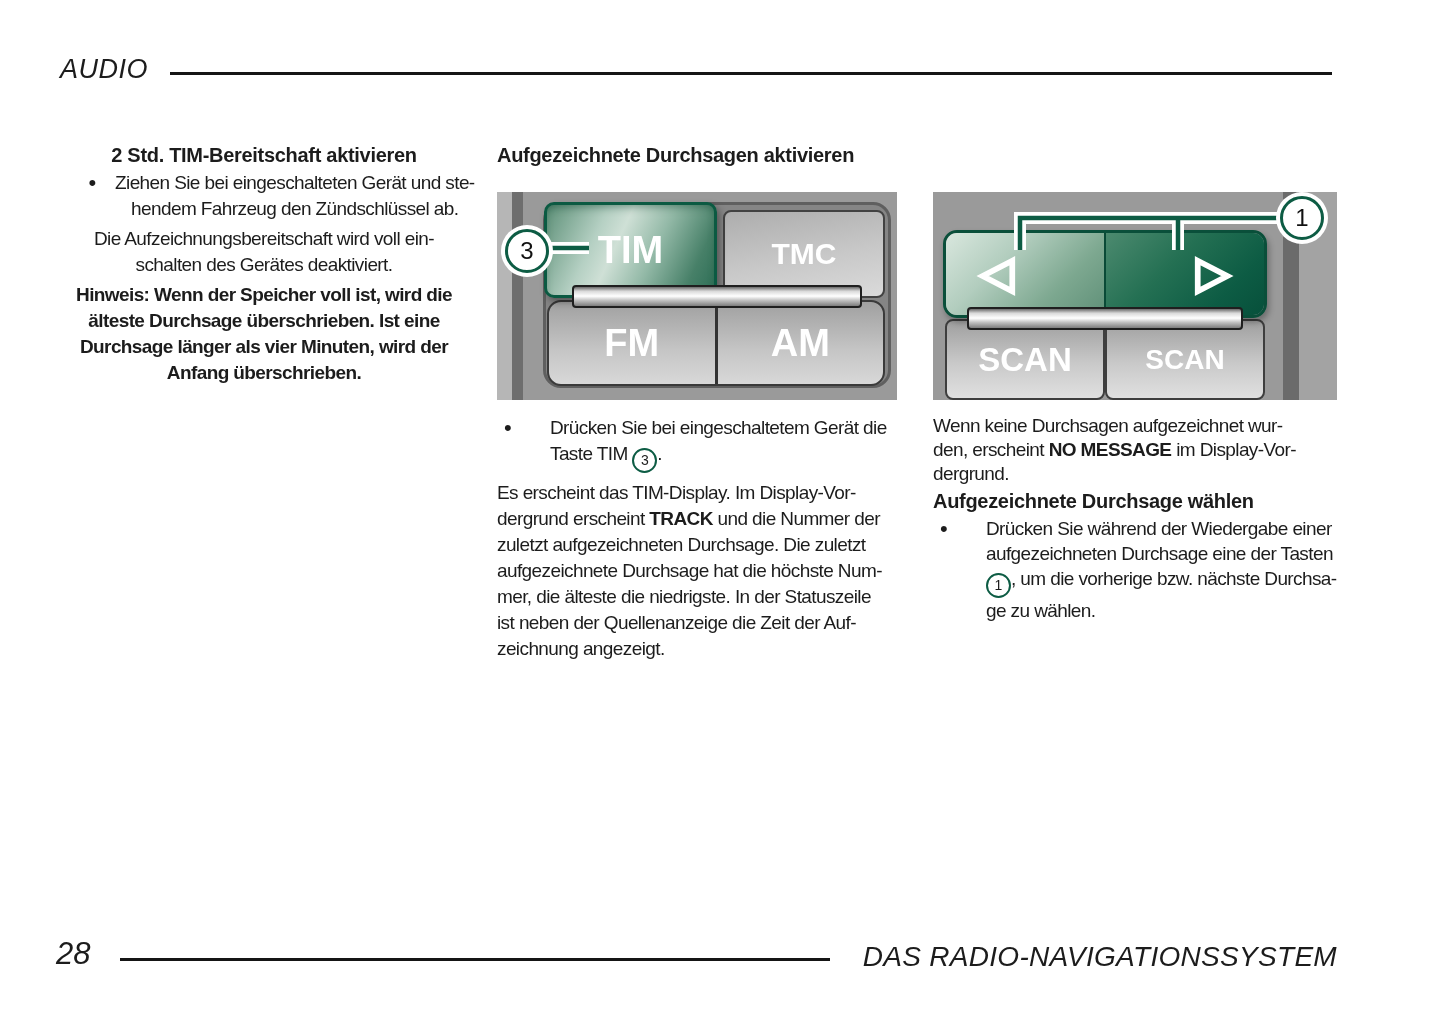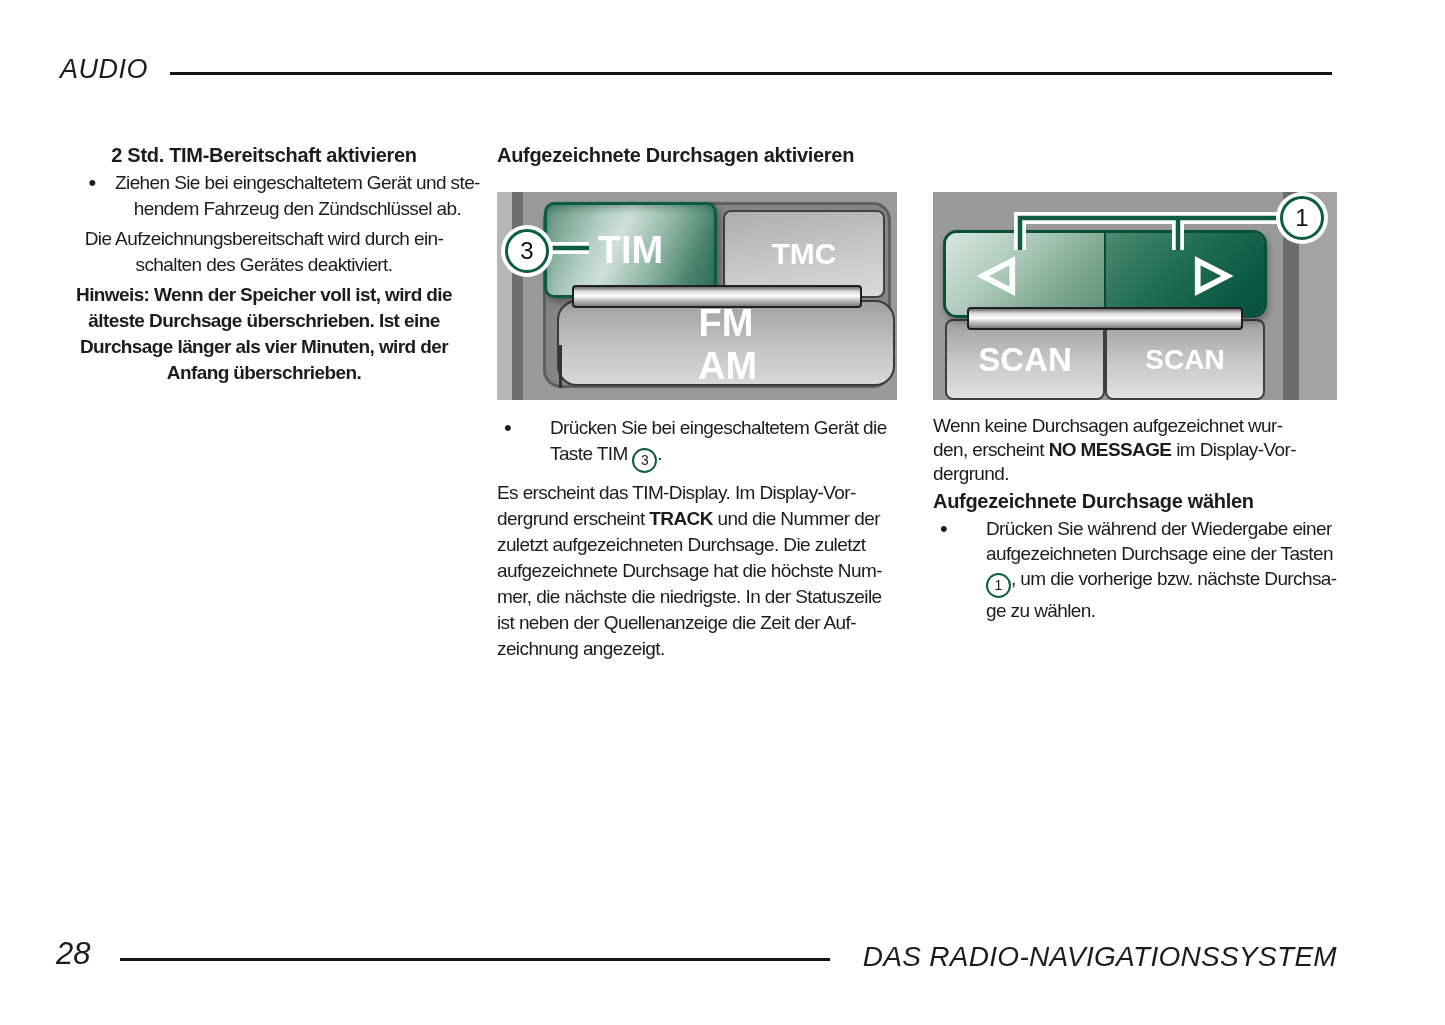"Ziehen Sie bei eingeschaltetem Gerät" span.ln { text: eingeschaltetem -> eingeschalteten }
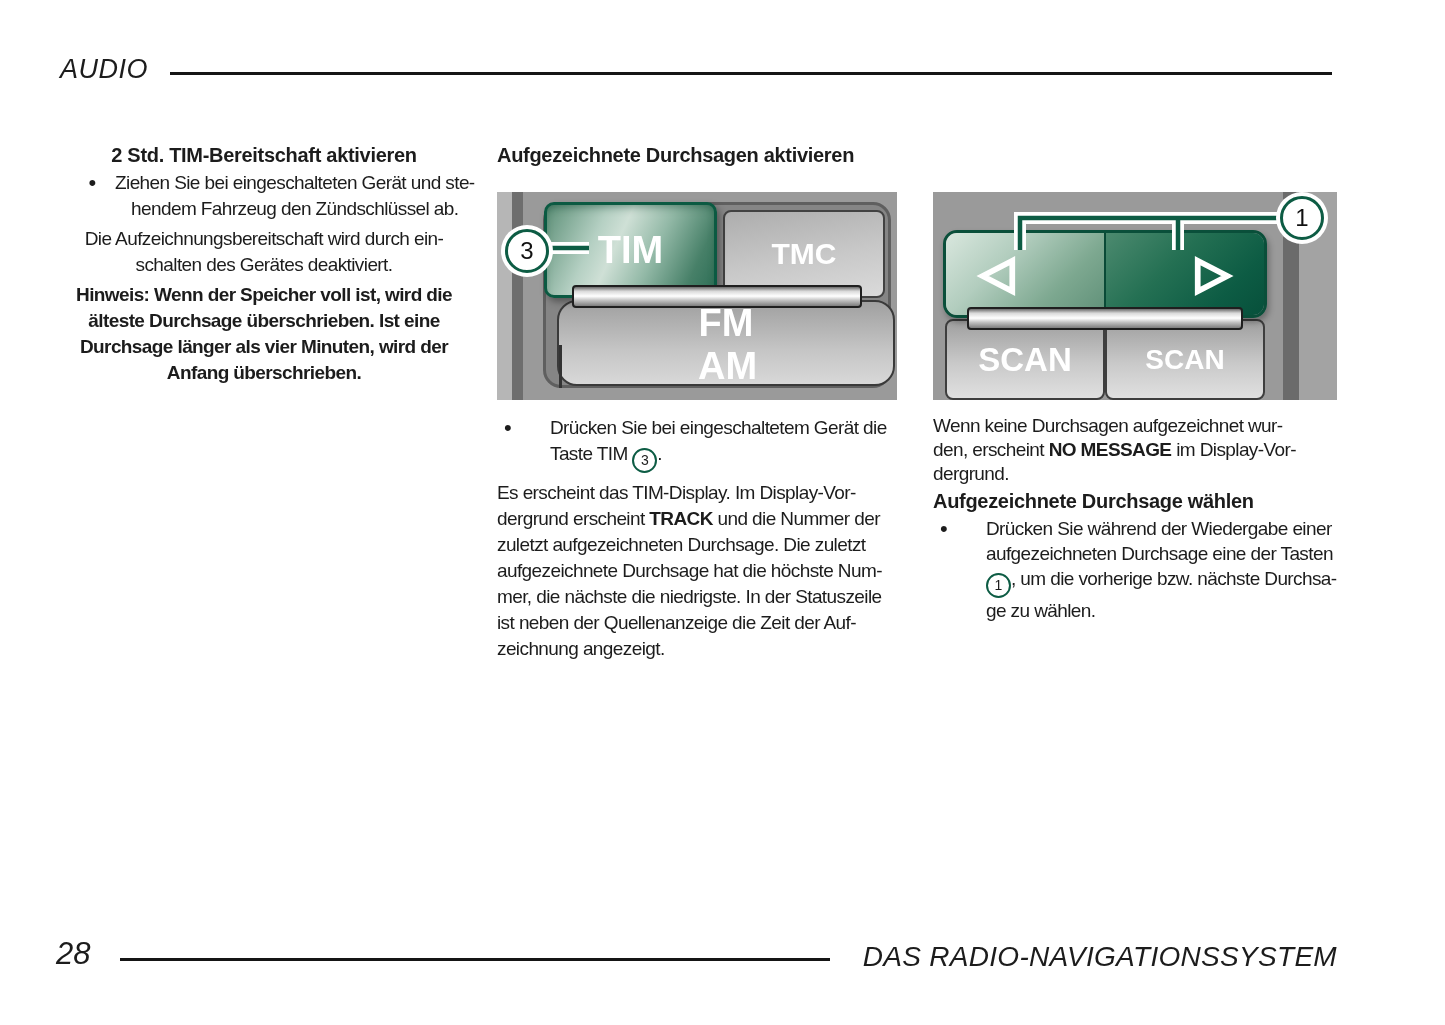"Die Aufzeichnungsbereitschaft wird durch" span.ln { text: durch -> voll }
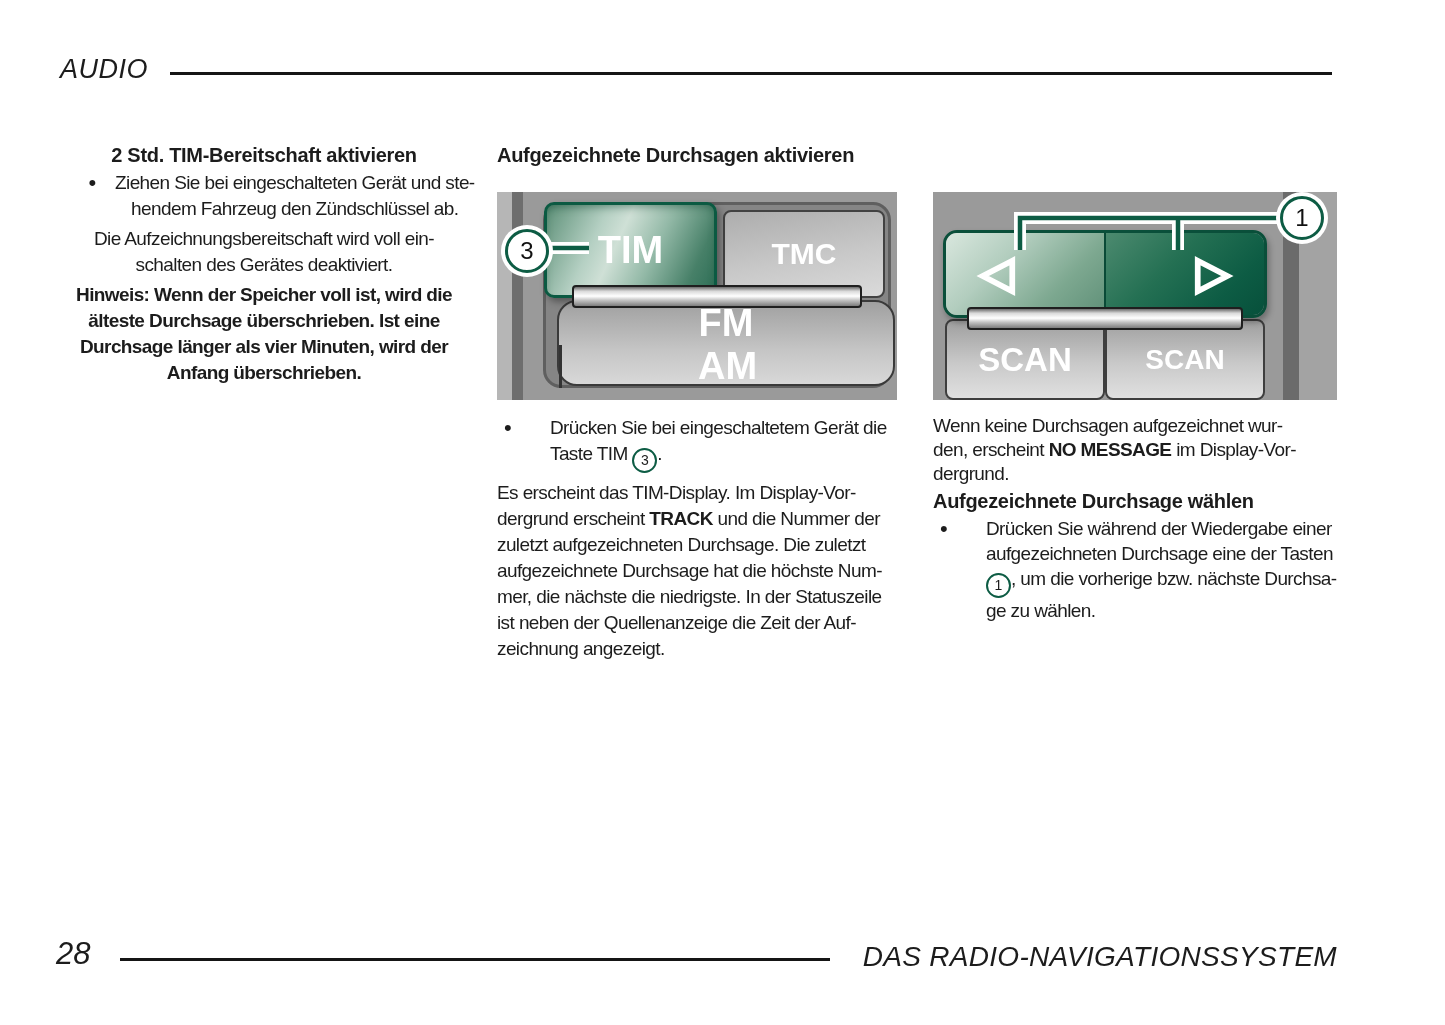"FM" .bottom-row { border-radius: 20px -> 14px; flex-direction: column -> none; left: 60px -> 50px }
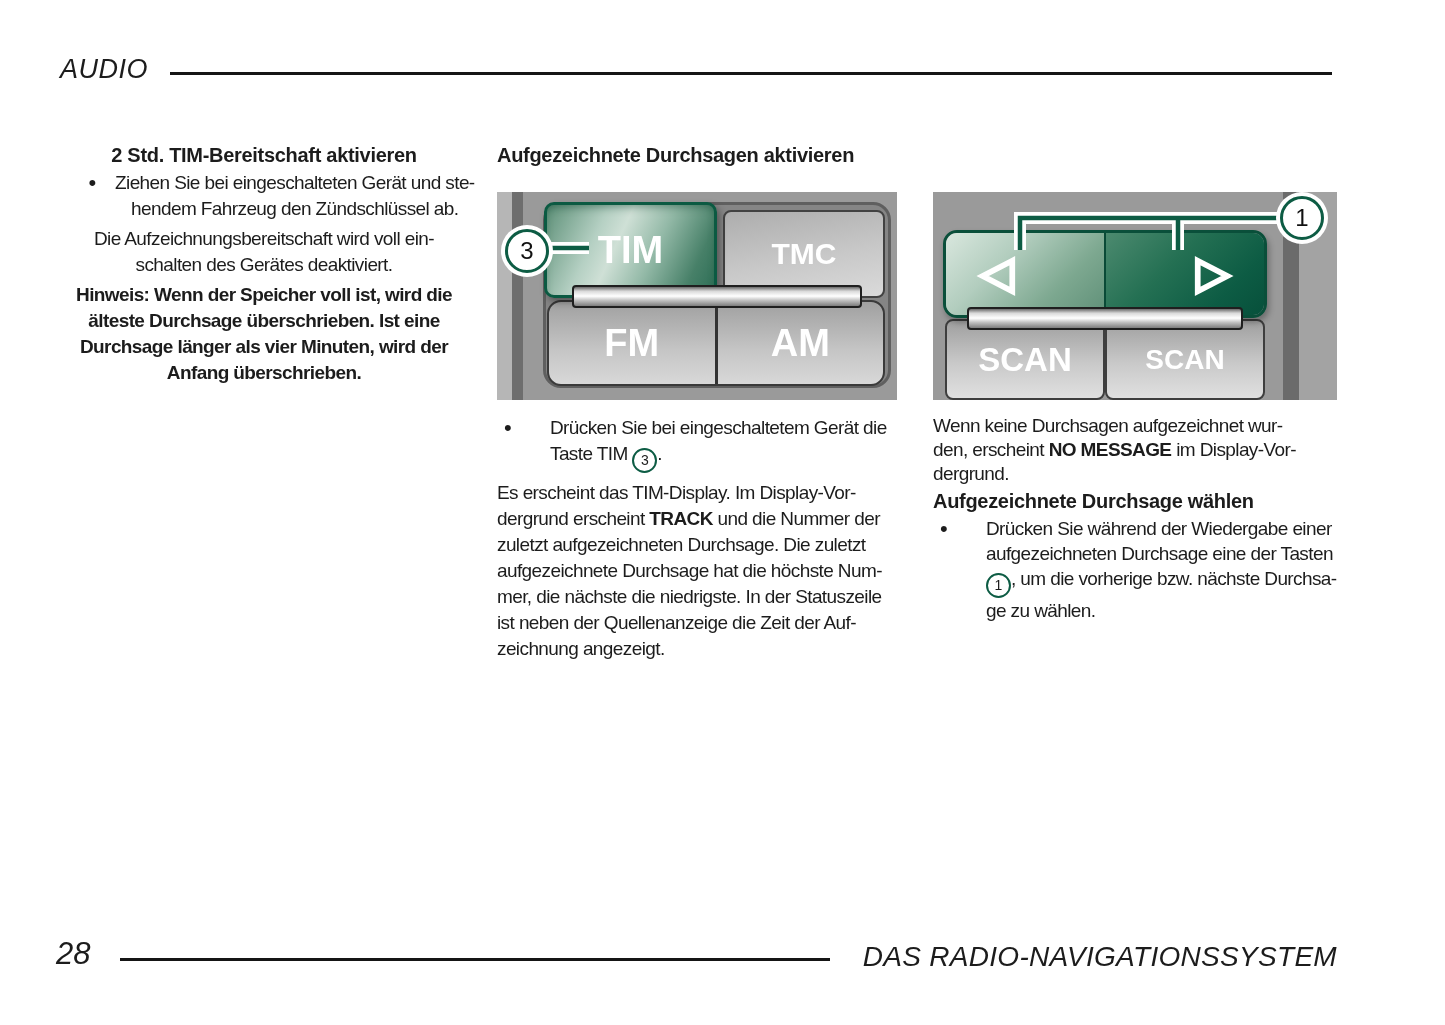"mer, die nächste die niedrigste." span.ln { text: nächste -> älteste }
